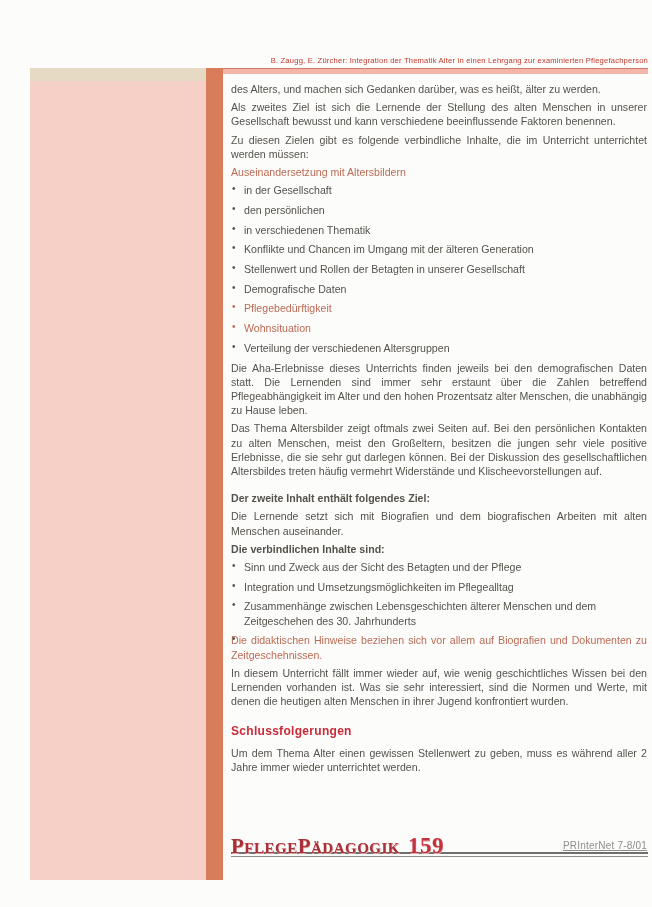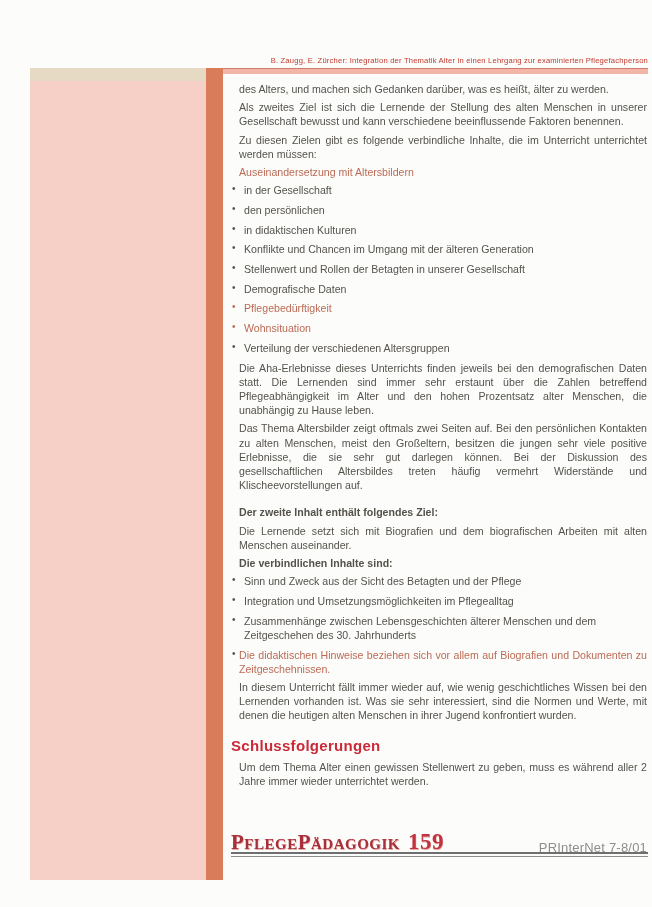"des Alters, und machen sich" .text-col p { margin: 0 0 4px 8px -> 0 0 4px 0 }
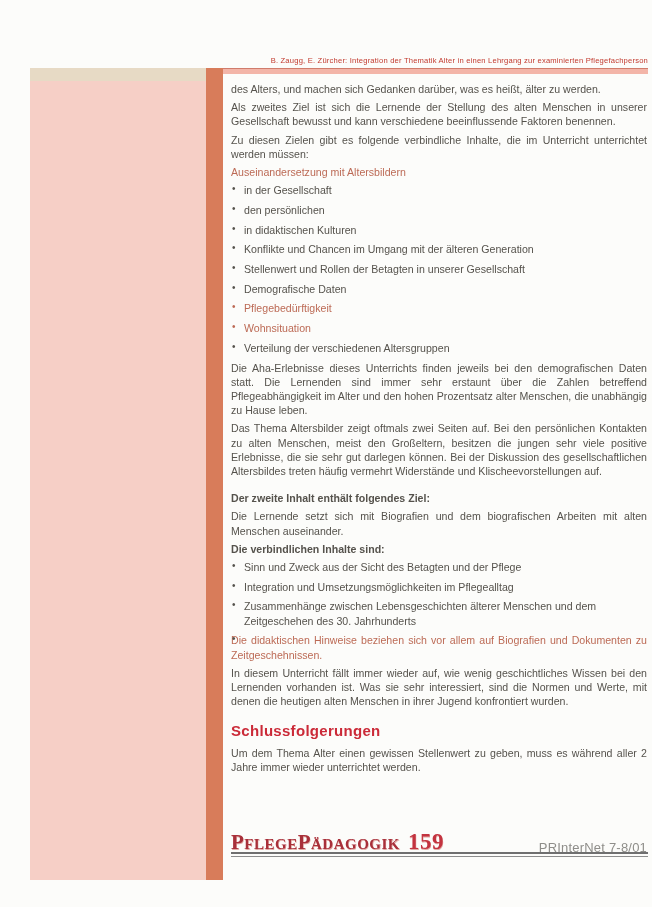"in didaktischen Kulturen" span { text: didaktischen Kulturen -> verschiedenen Thematik }
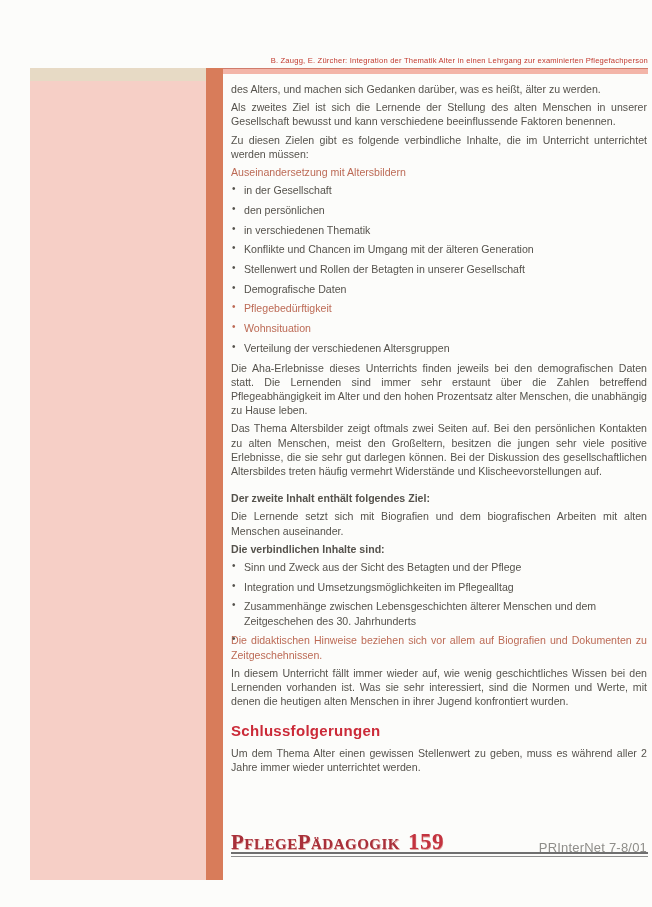"Schlussfolgerungen" .conclusion-heading { font-size: 15px -> 12px }
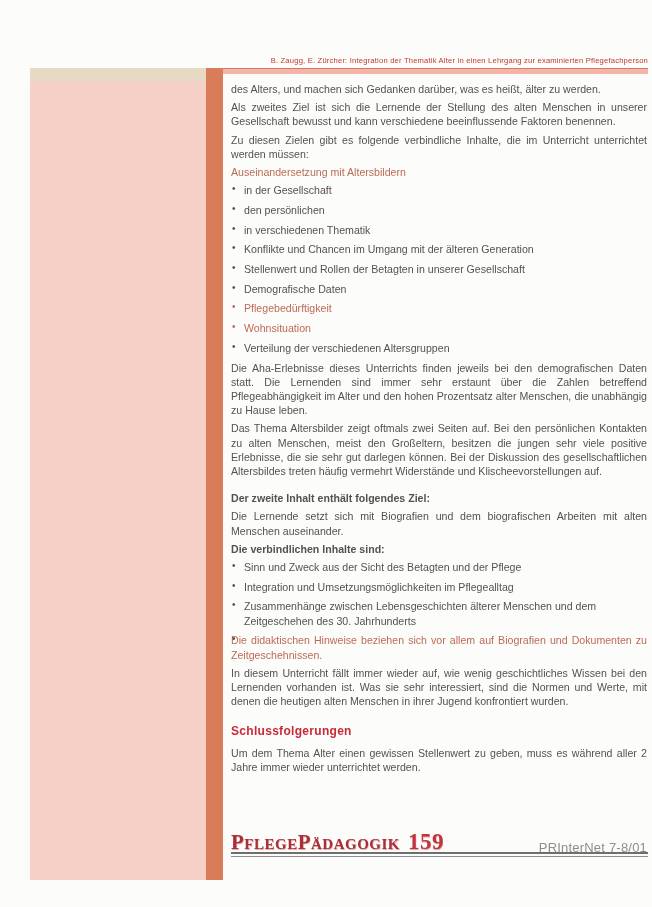"PflegePädagogik 159" .footer-brand { line-height: 22px -> 30px }
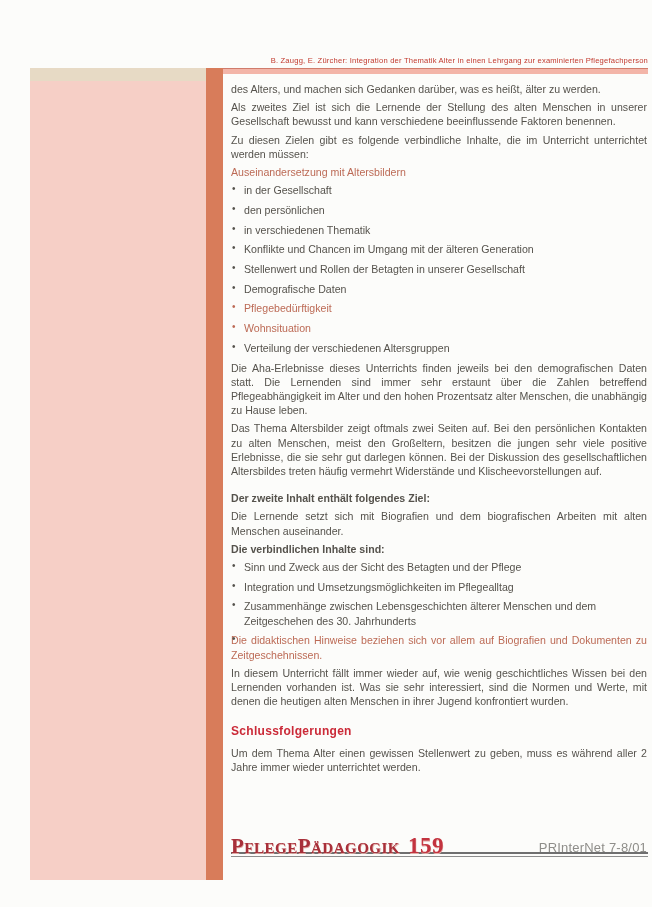"PRInterNet 7-8/01" .footer-issue { font-size: 13px -> 10px; text-decoration: none -> underline }
